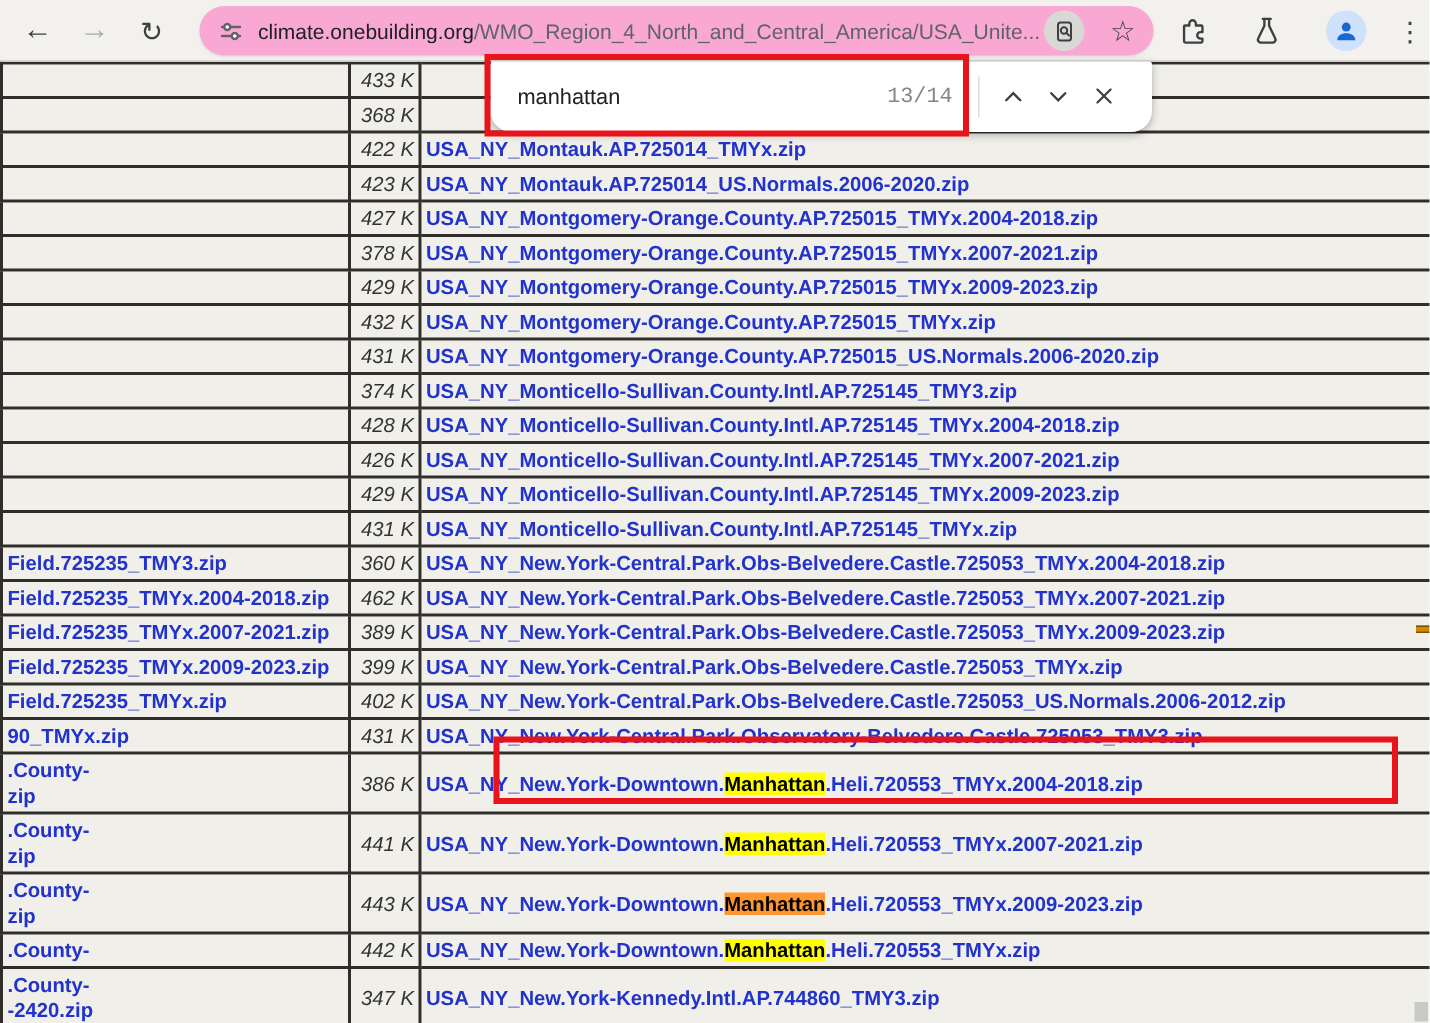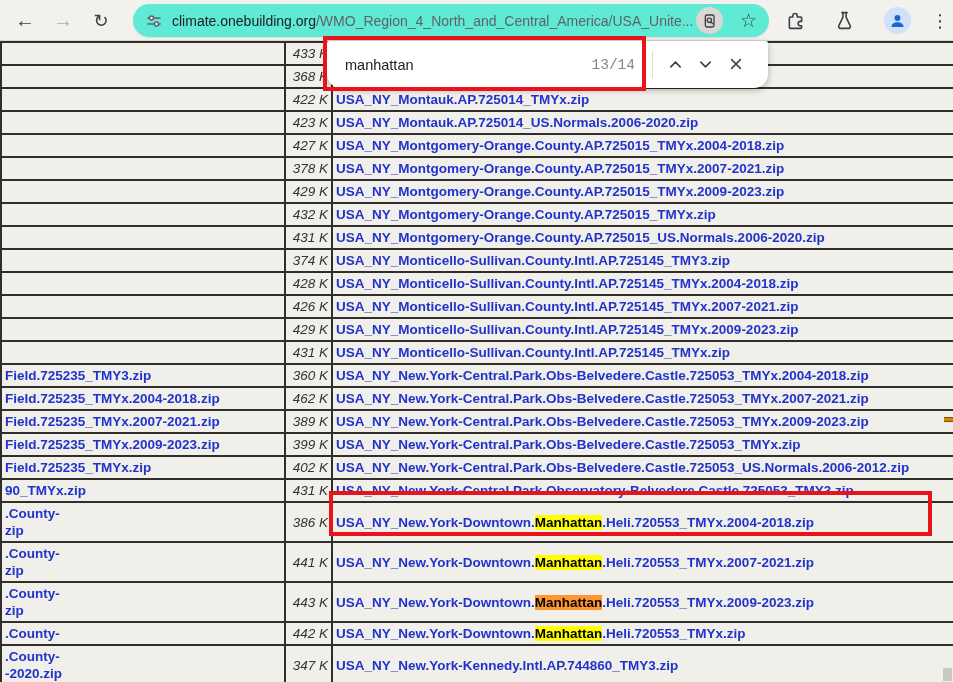"climate.onebuilding.org/WMO_Region_4_Nor" .omnibox { background: #5eead4 -> #f9a8d4 }
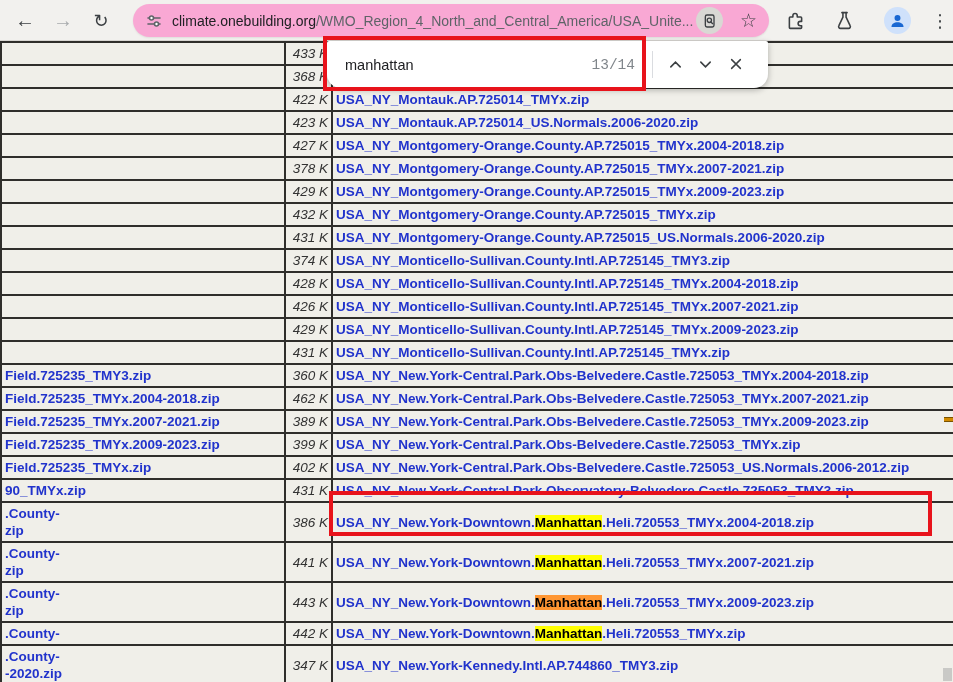"Field.725235_TMY3.zip" td.c-lname { width: 284px -> 232px }
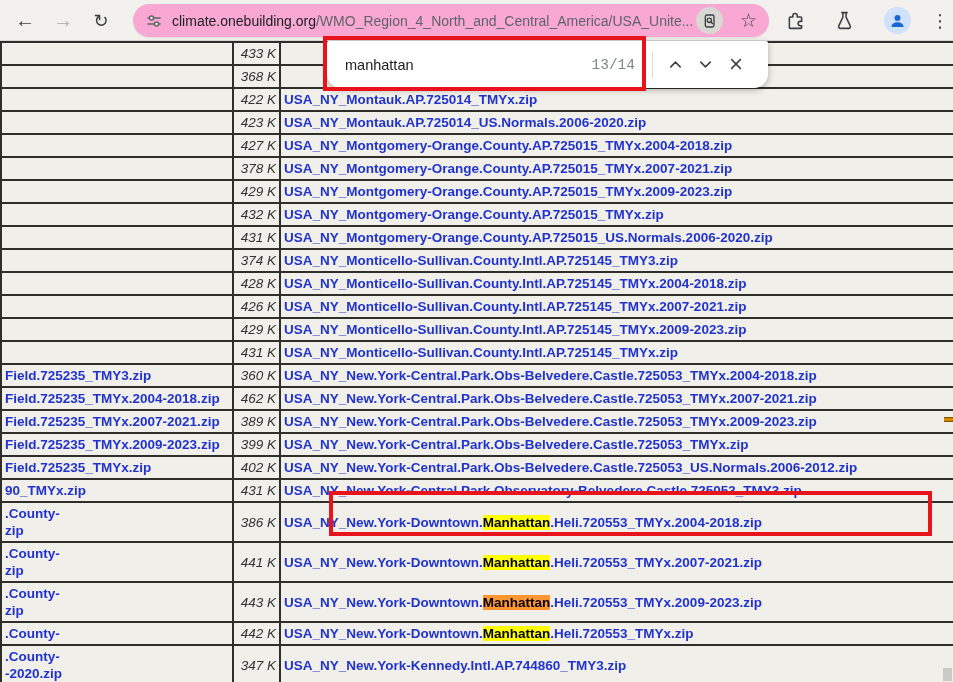"-2020.zip" span.link { text: -2020.zip -> -2420.zip }
